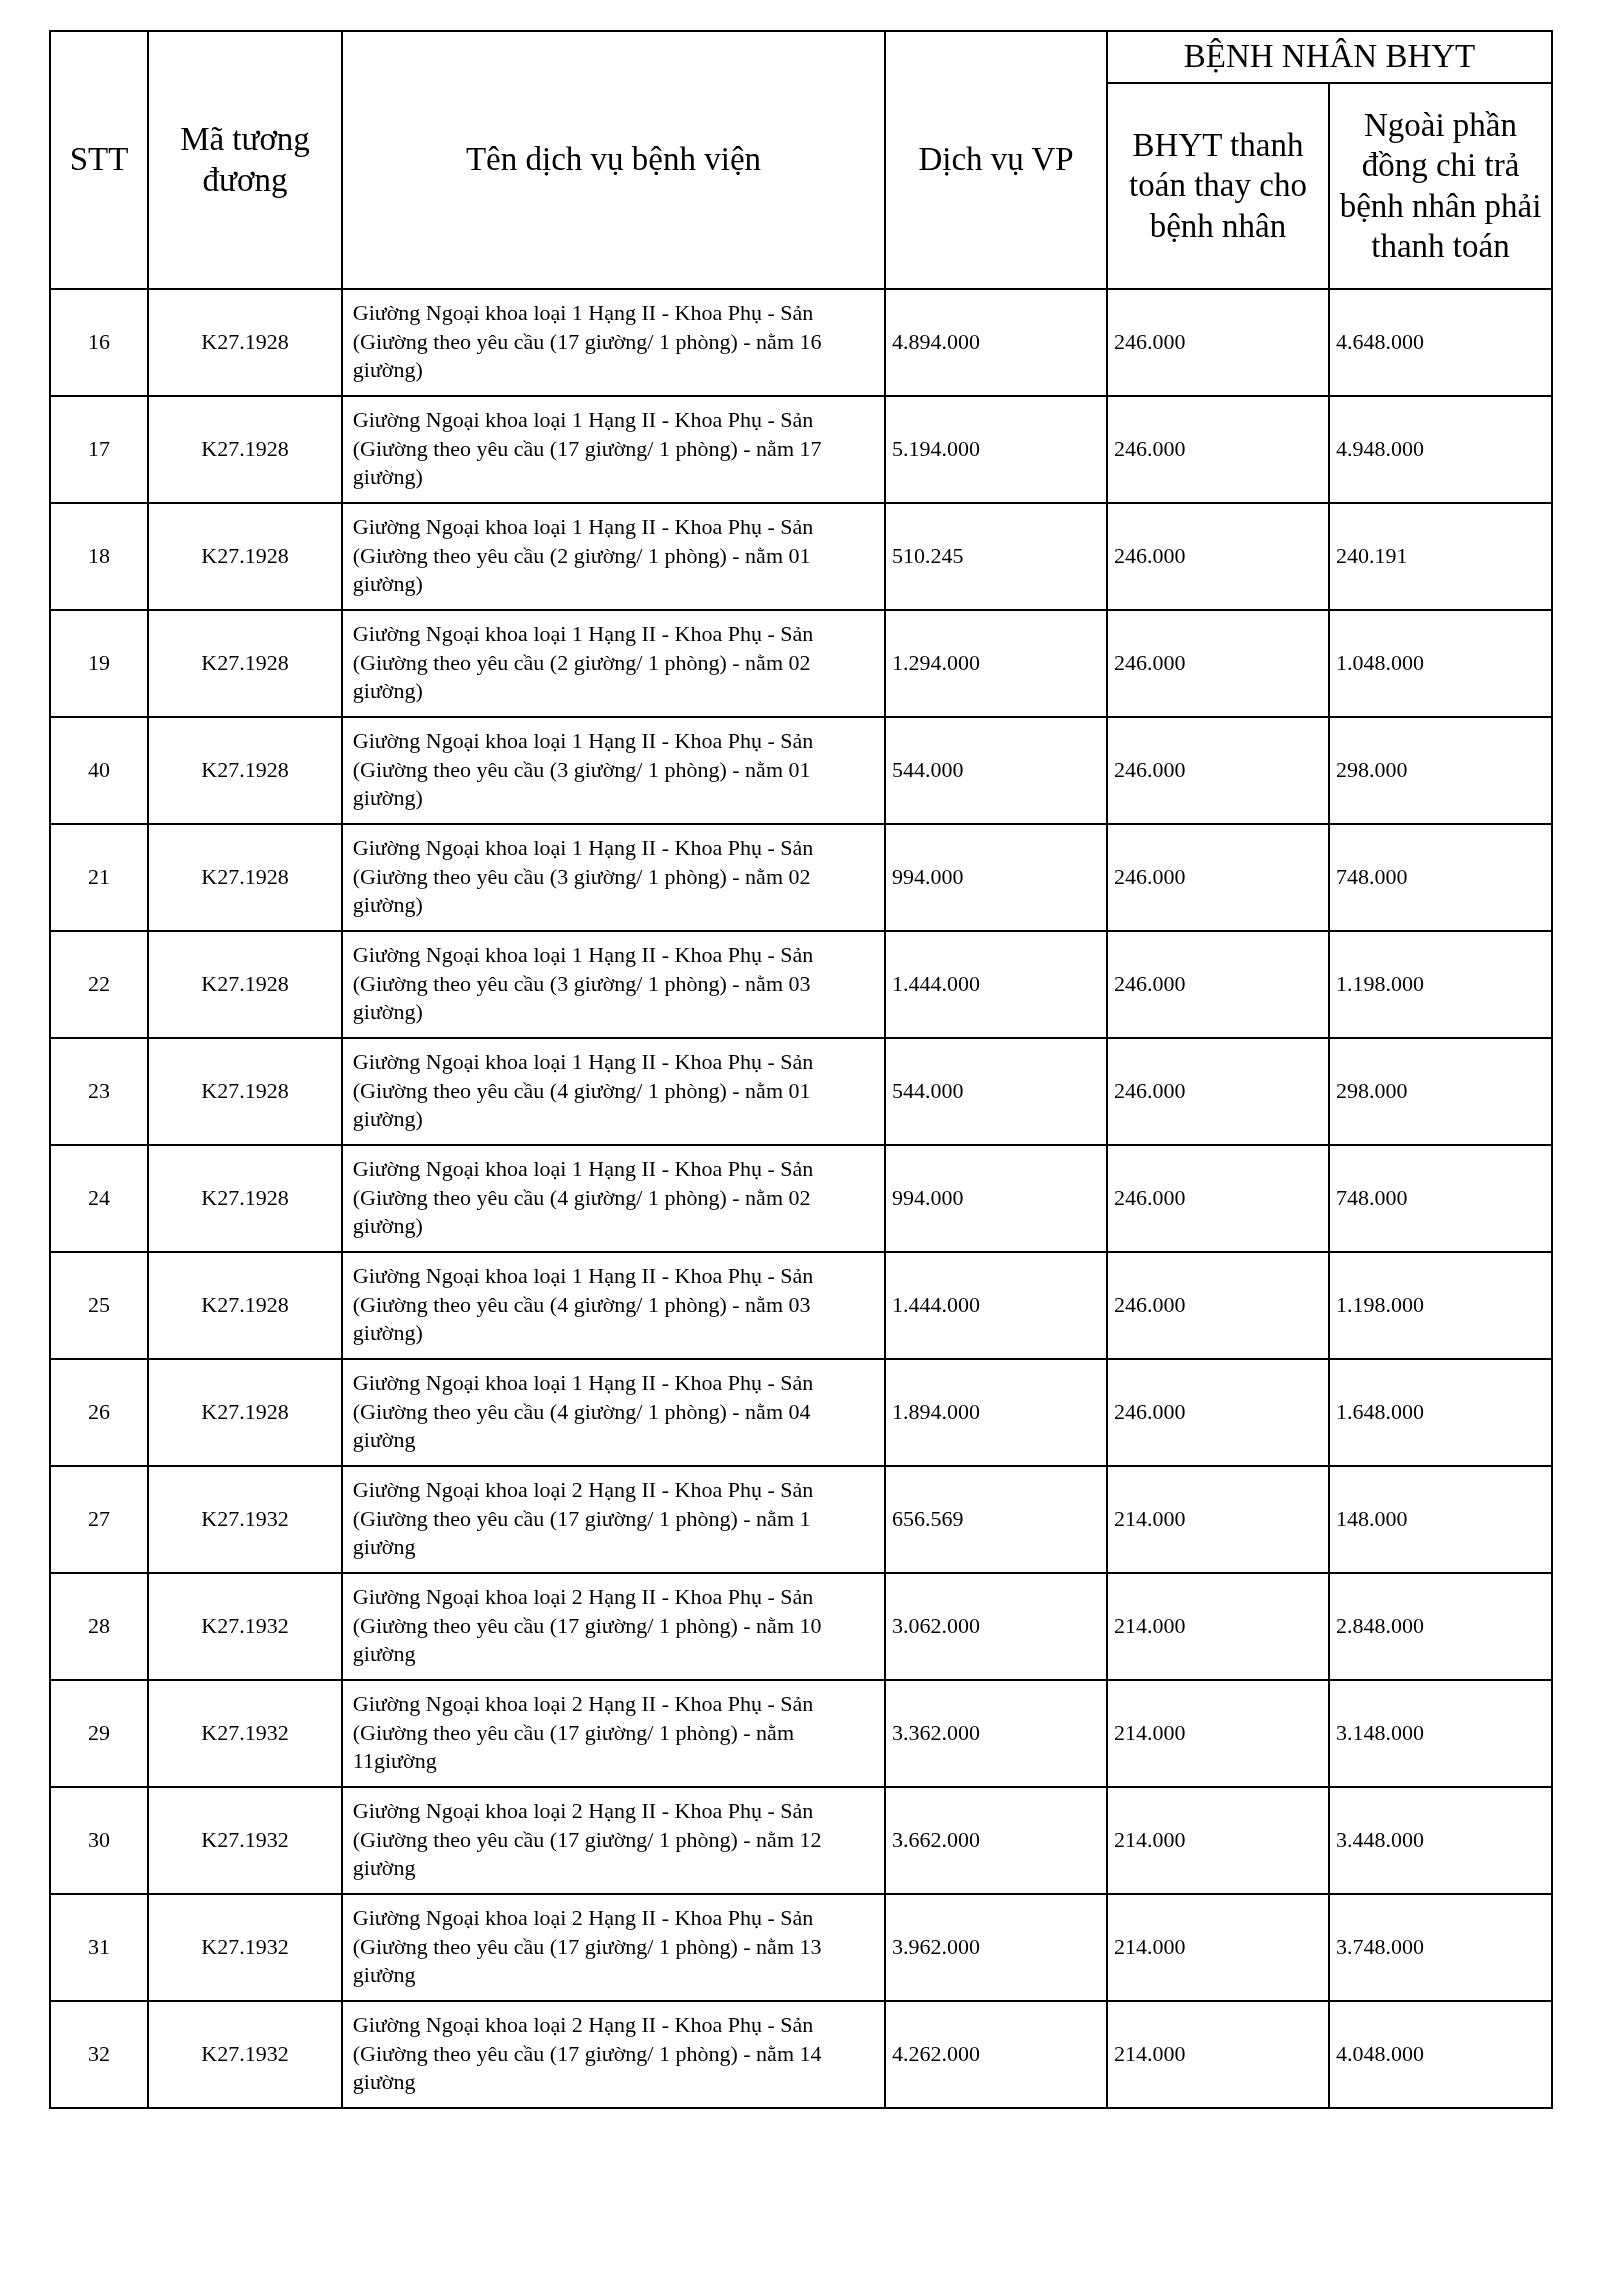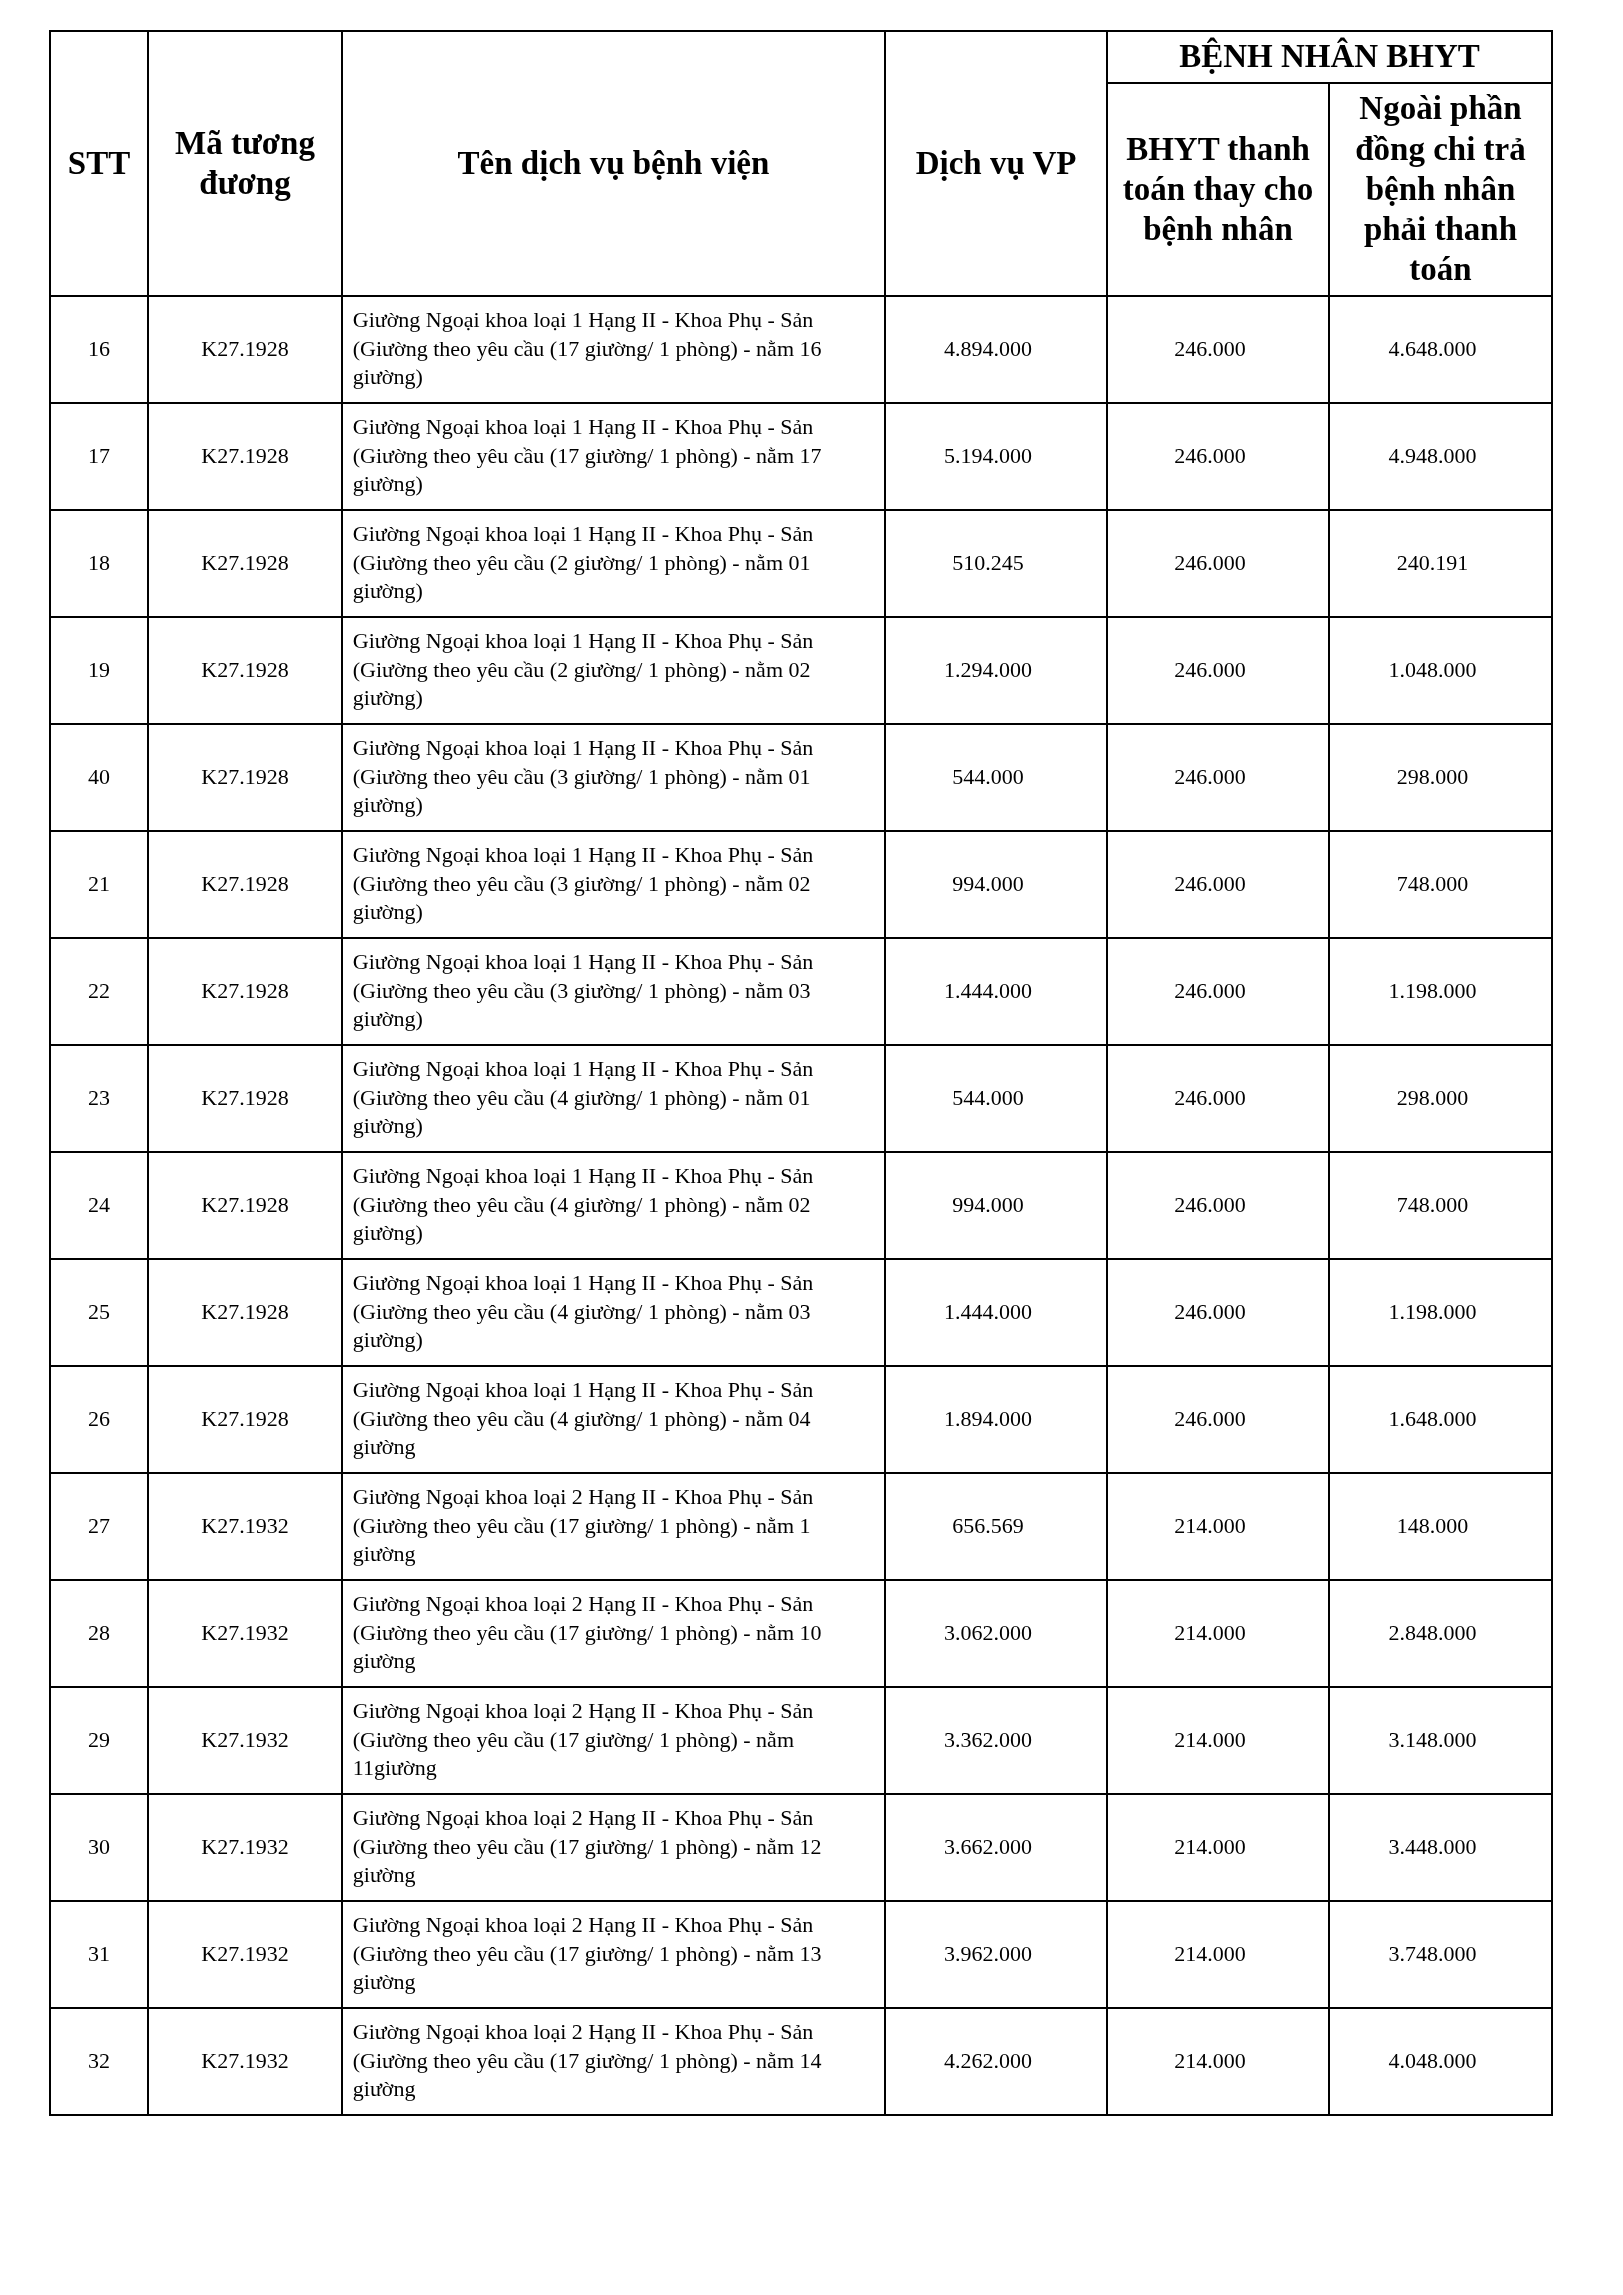"BỆNH NHÂN BHYT" thead th { font-weight: bold -> normal }
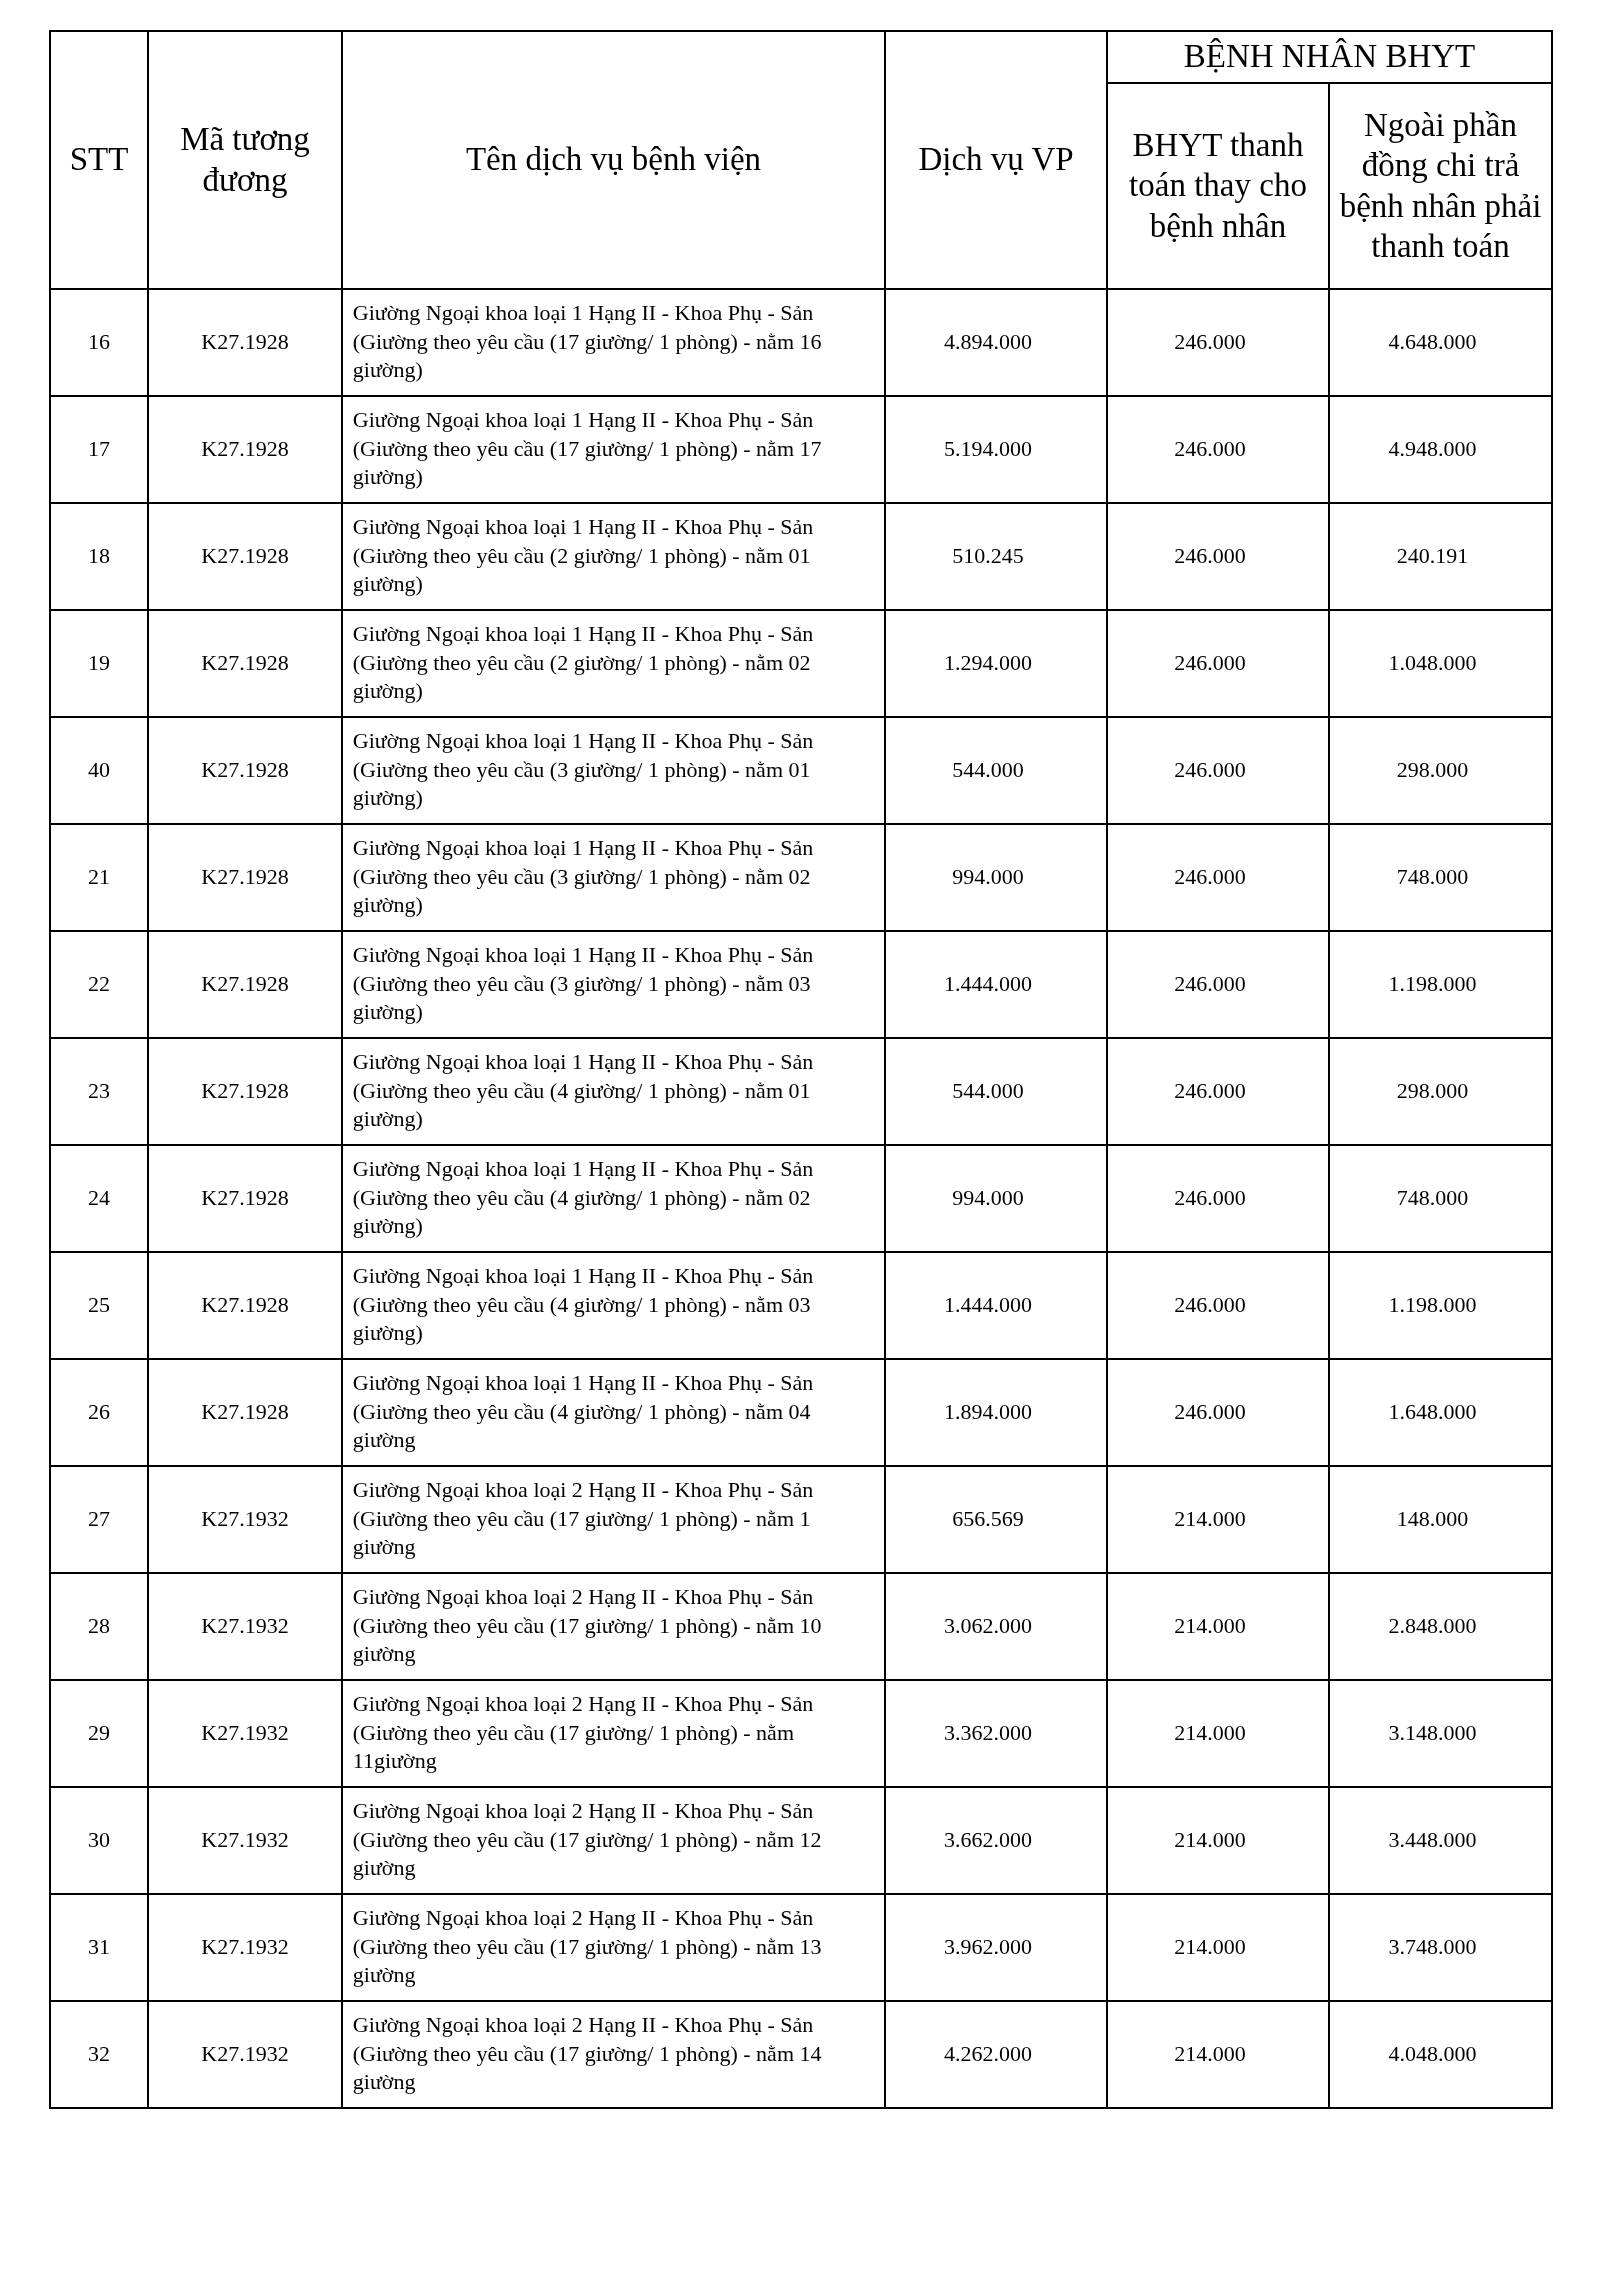"4.894.000" td.num { text-align: center -> left }
